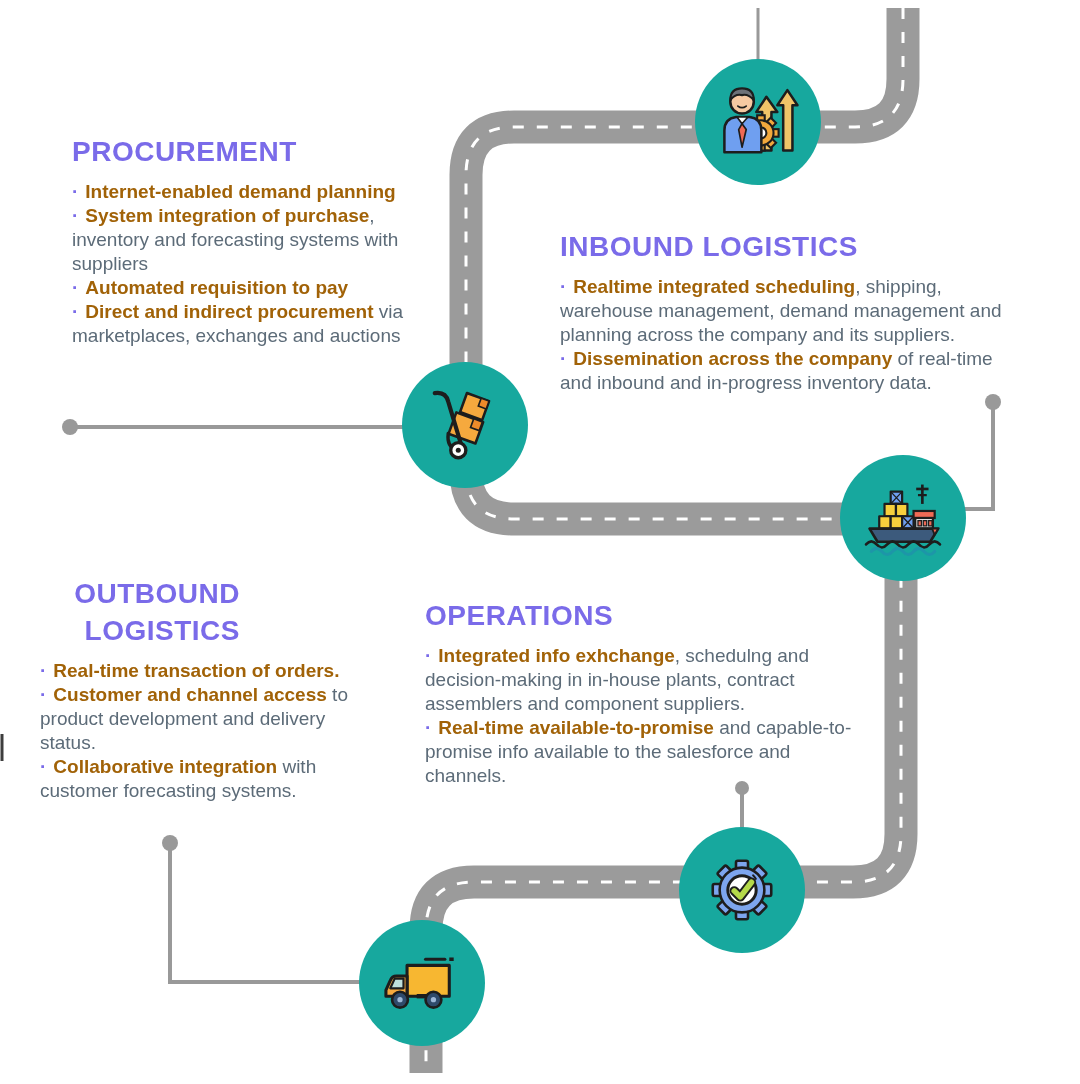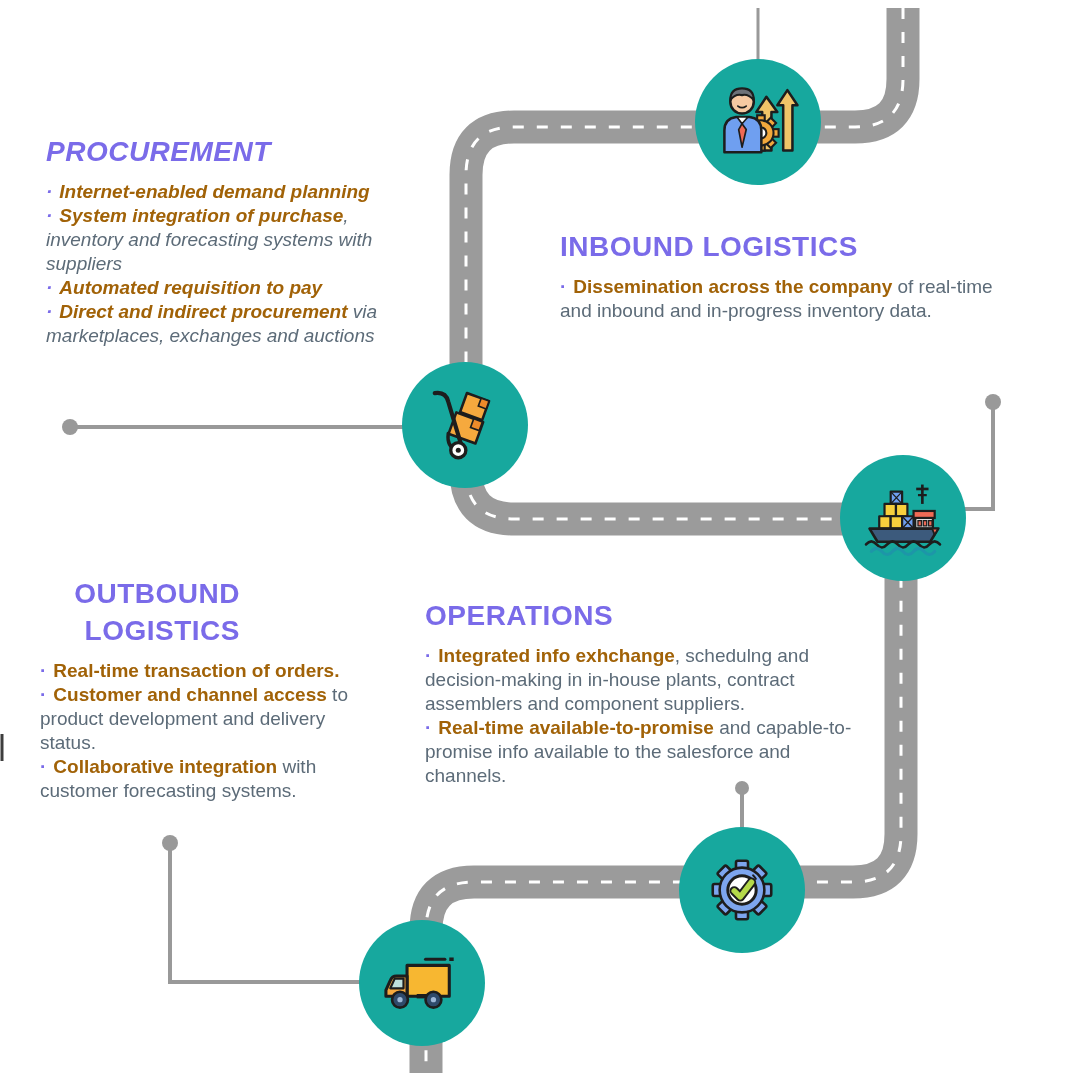"PROCUREMENT" section.tb { font-style: italic -> none; left: 46px -> 72px }
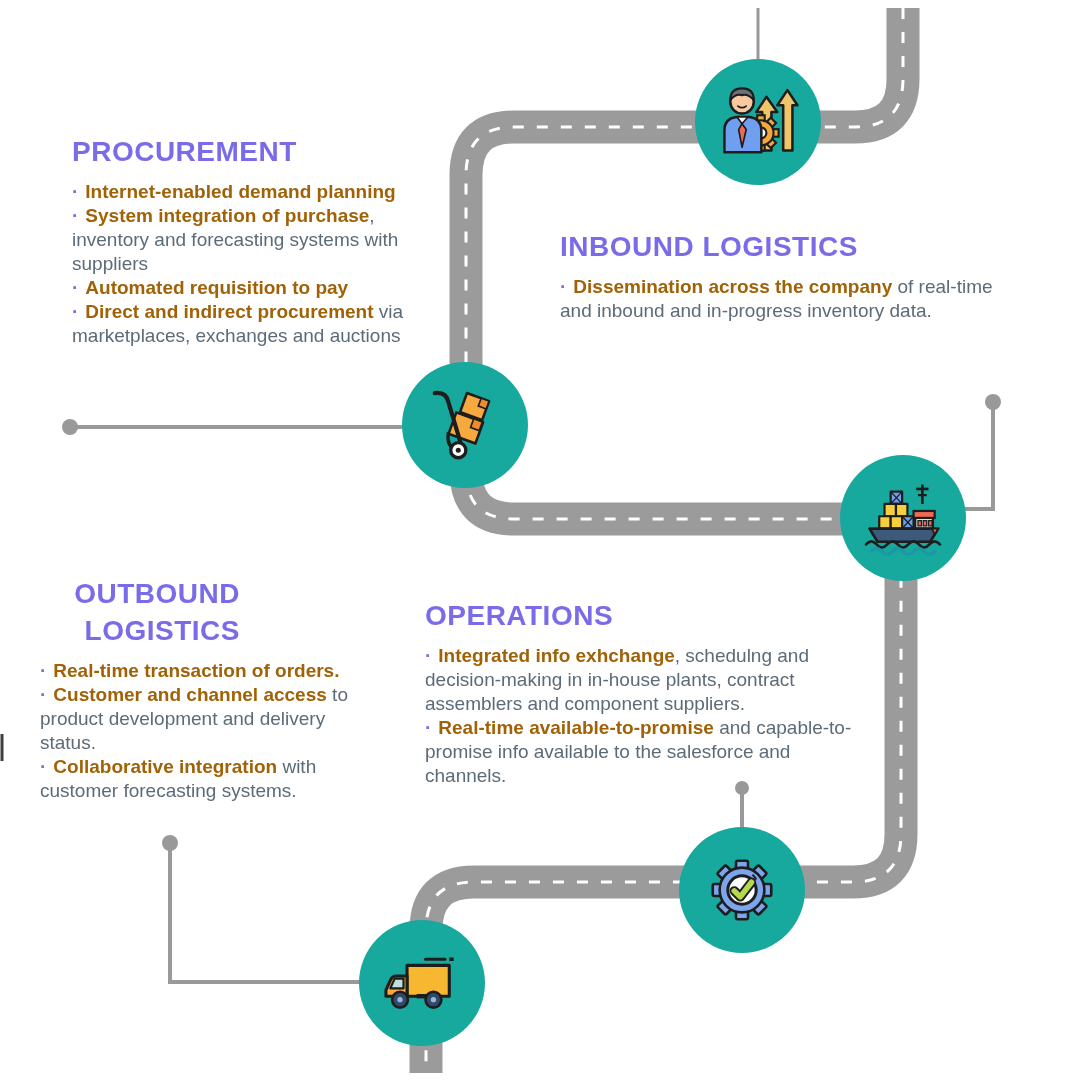"· Realtime integrated scheduling," p.bl { html: none -> <p><span>·</span><b>Realtime integrated scheduling</b><span>, shipping, warehouse management, demand management and planning across the company and its suppliers.</span></p> }
